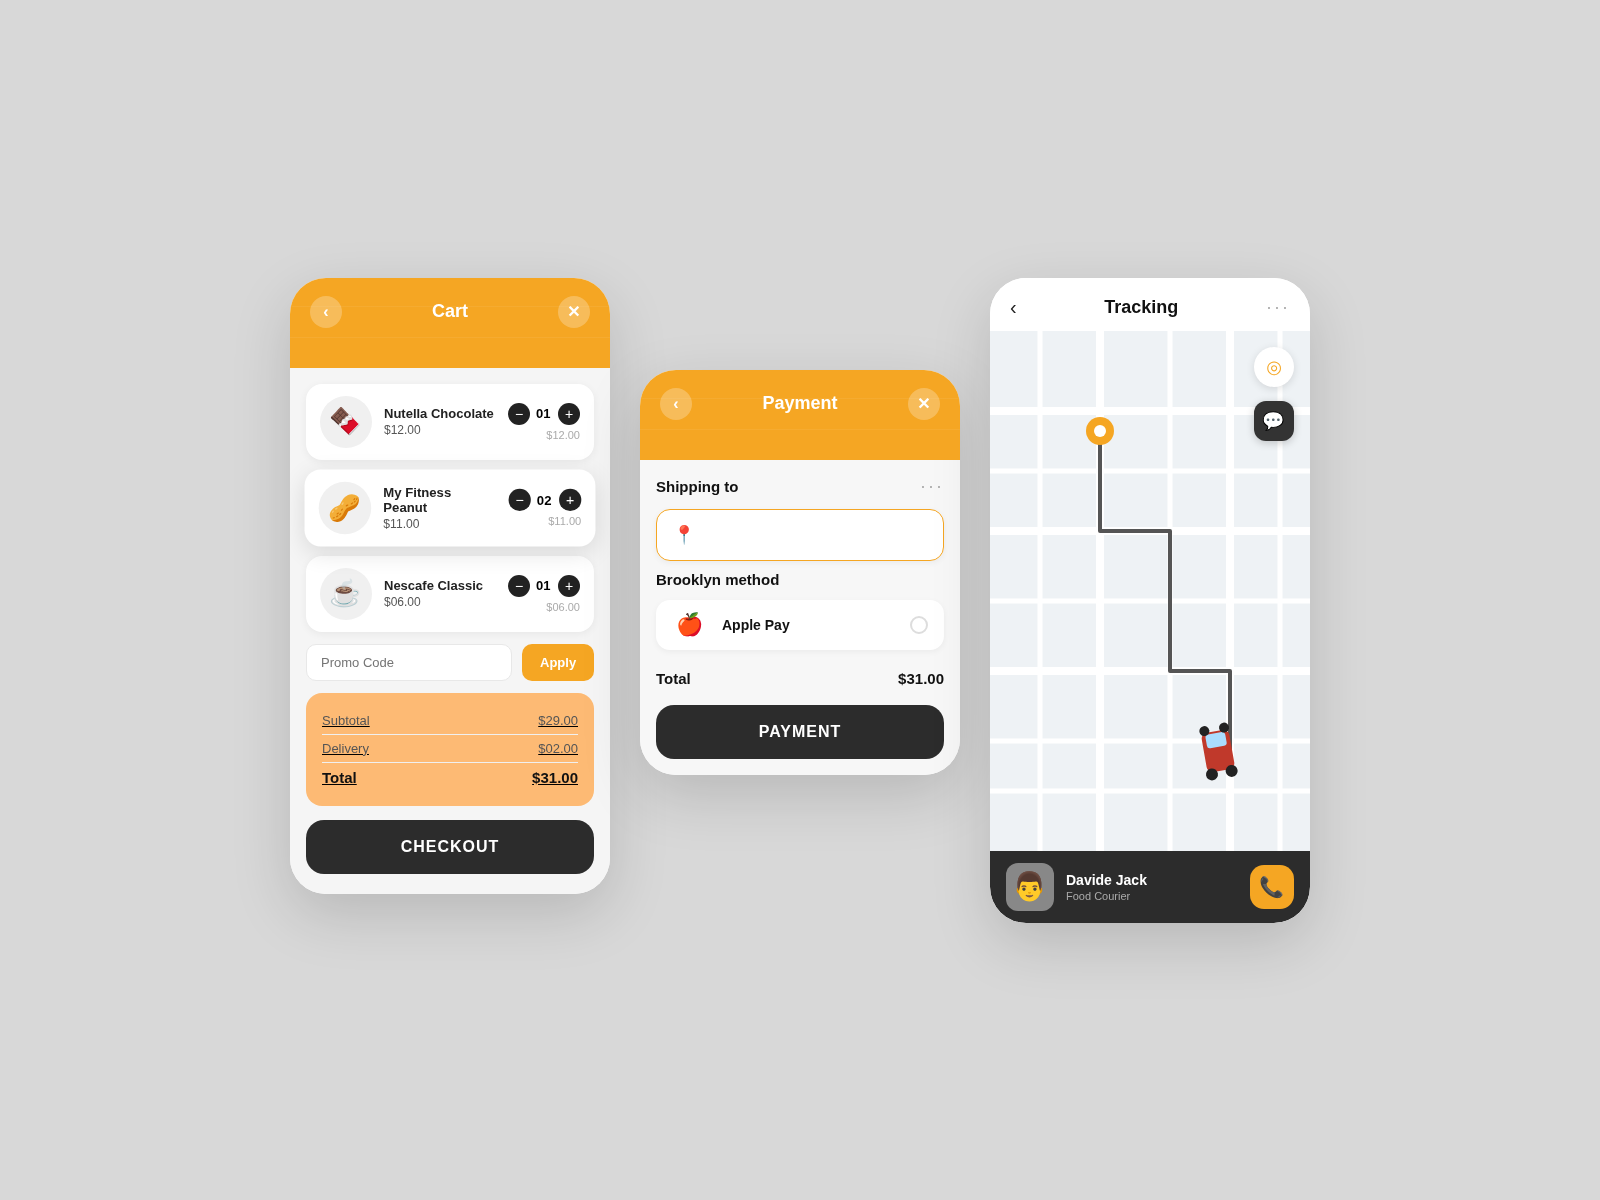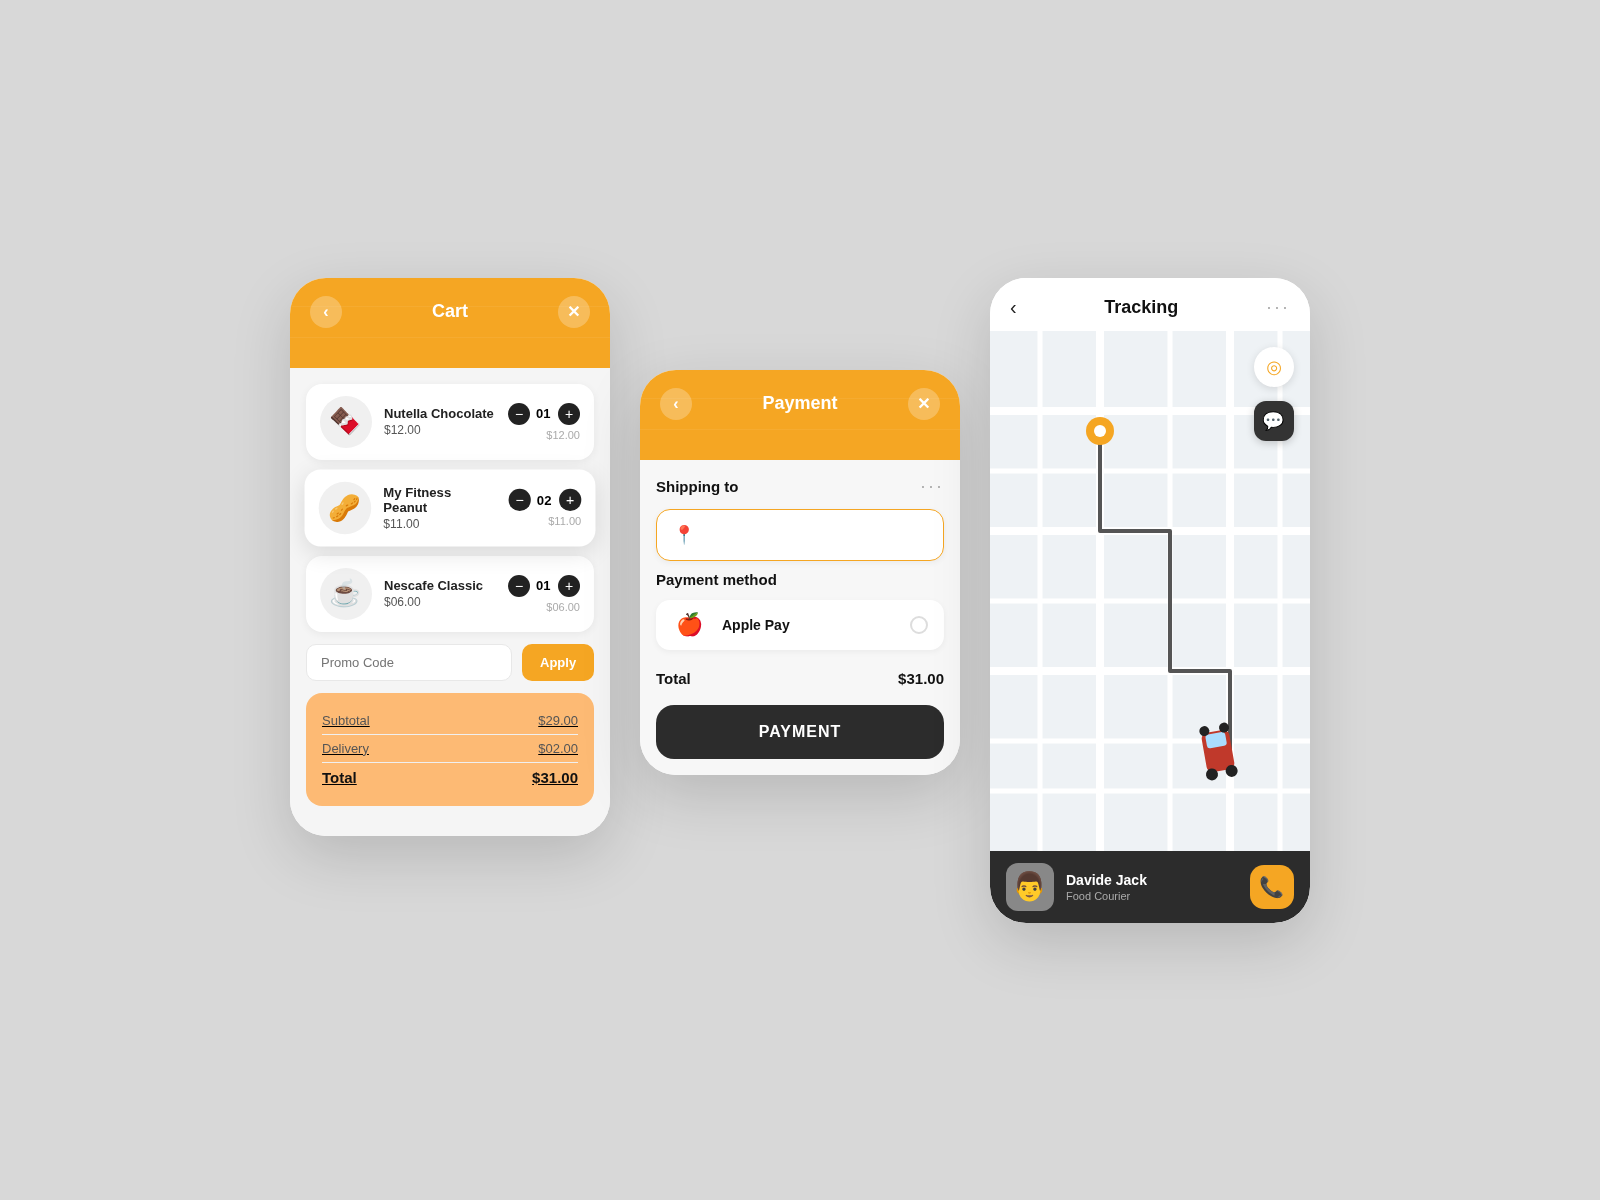"Payment method" span.section-title { text: Payment -> Brooklyn }
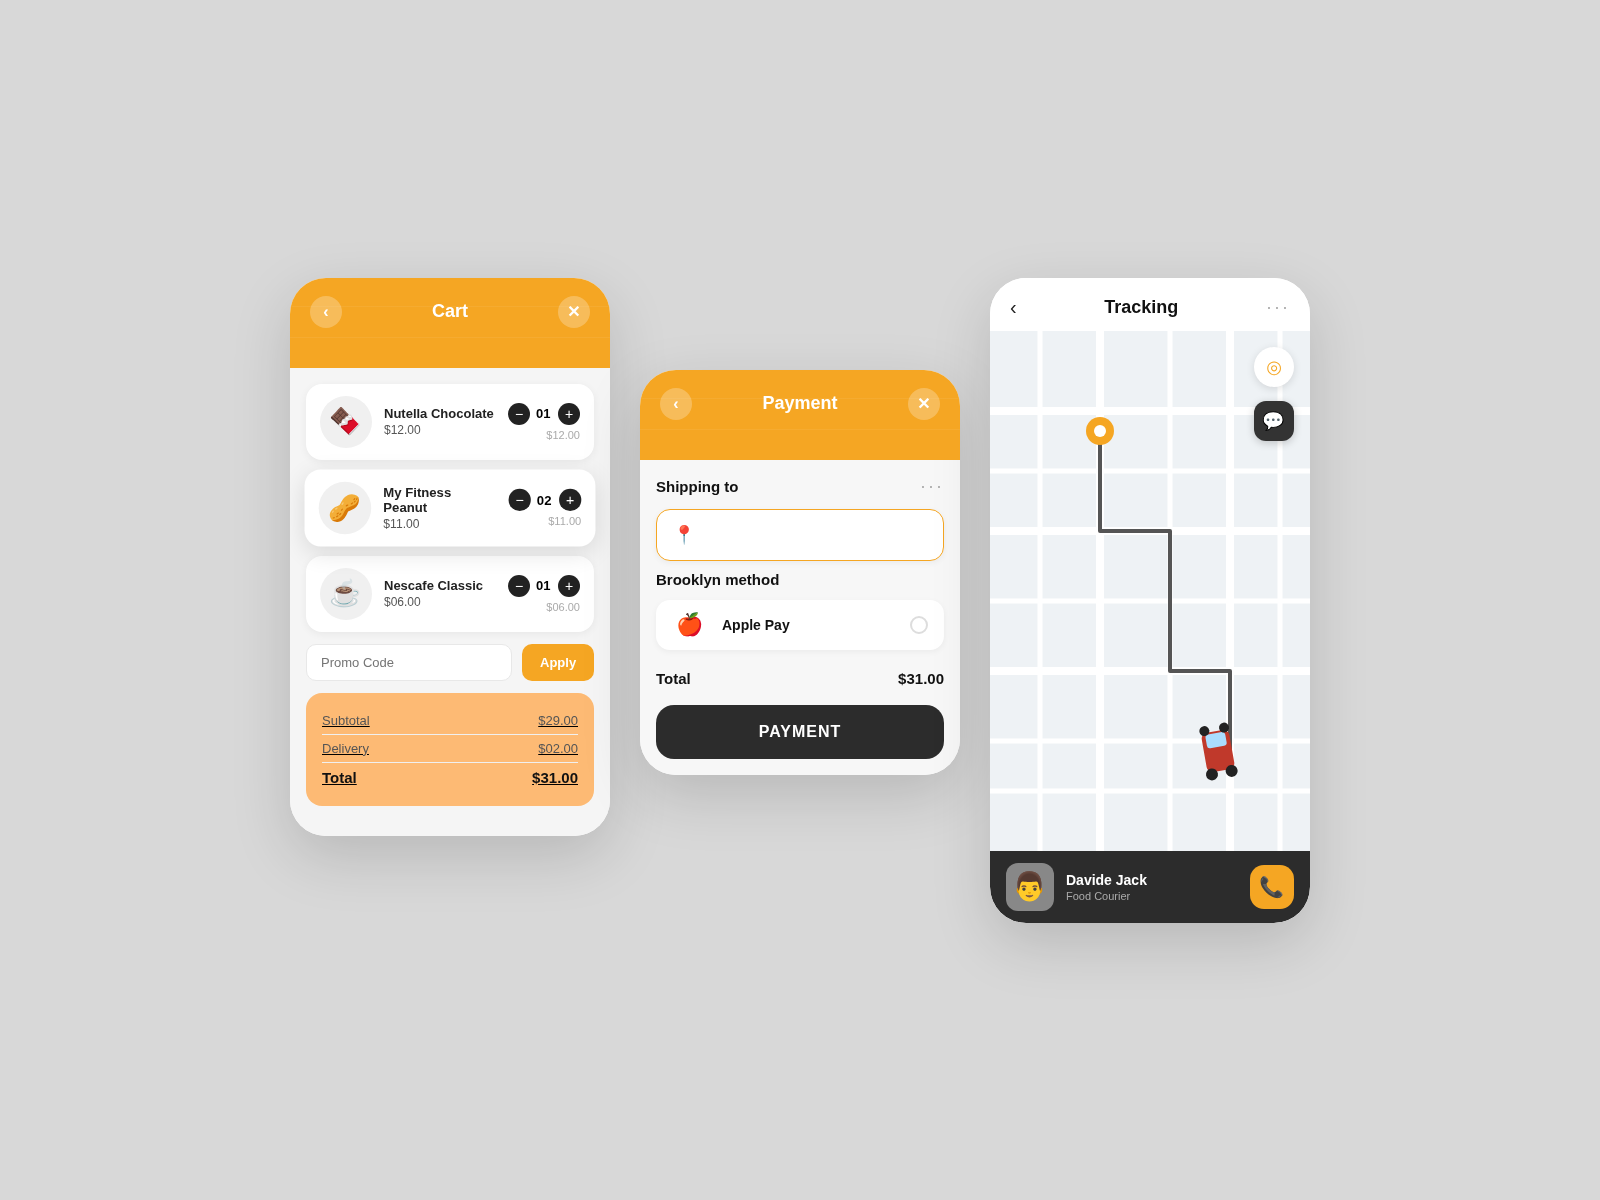"CHECKOUT" button.checkout-btn { html: none -> <button>CHECKOUT</button> }
